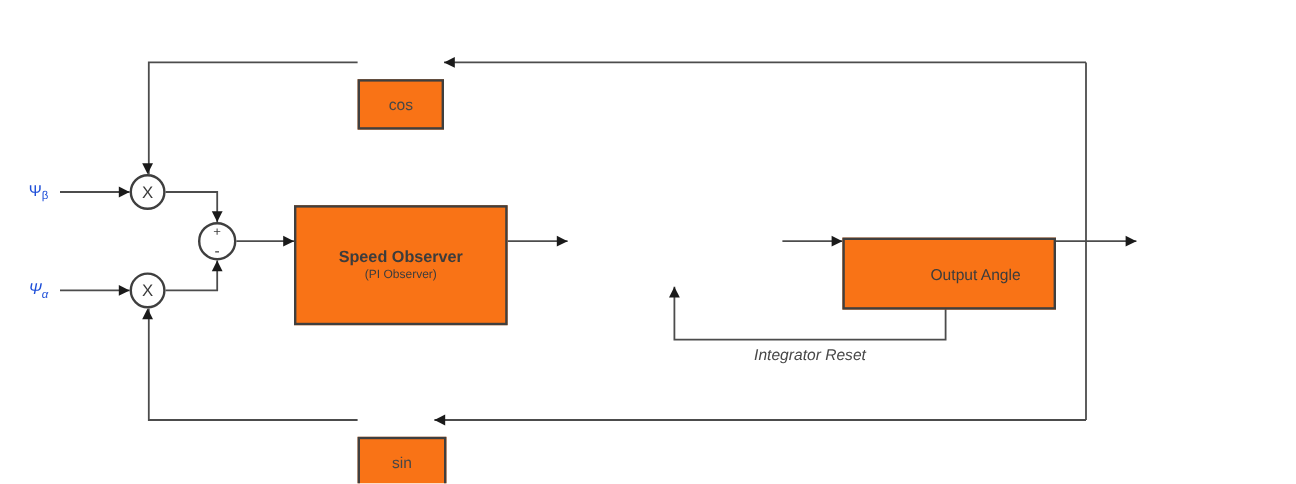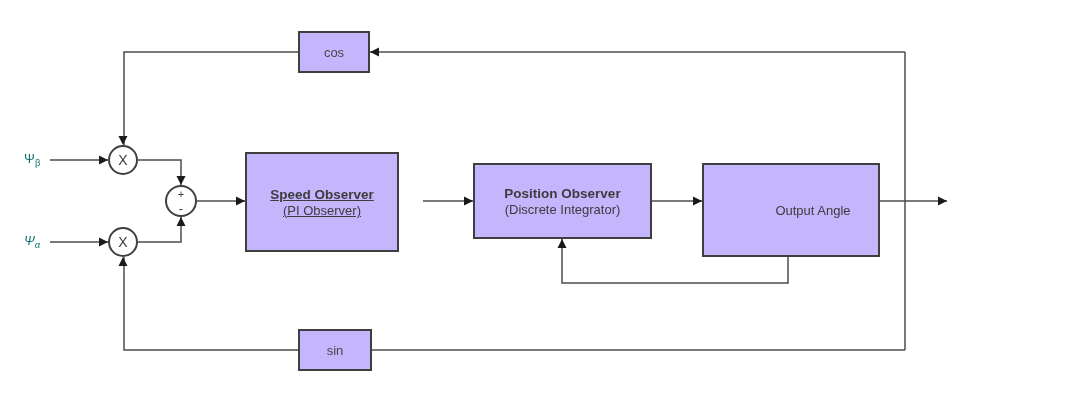"cos" .block { background: #c4b5fd -> #f97316; margin-top: none -> 35px }
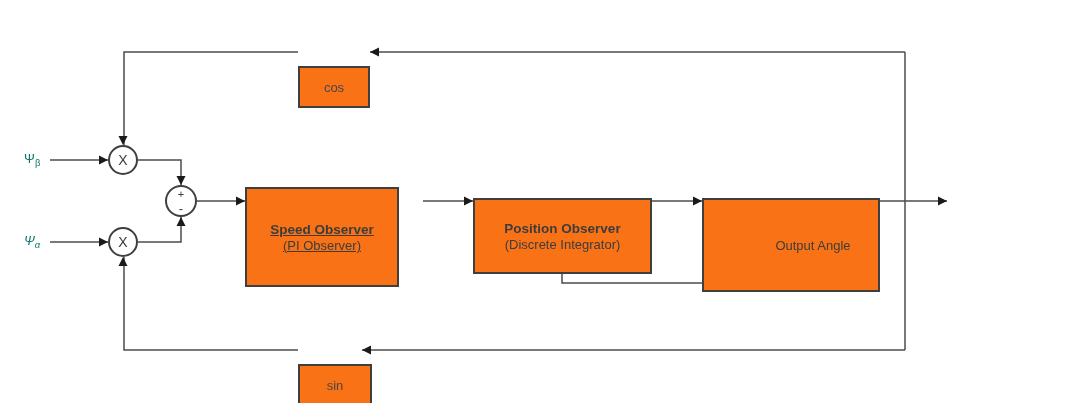"Ψβ" .io-label { color: #0f766e -> #1d4ed8 }
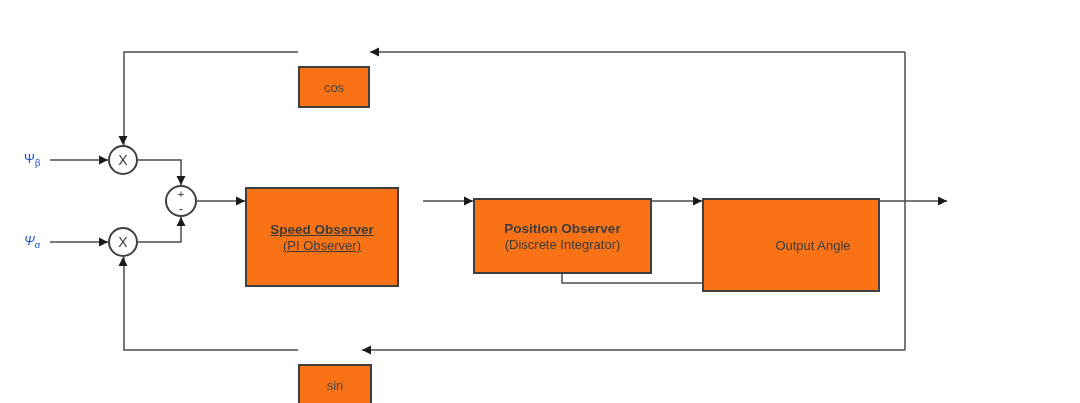"Speed Observer" div.block { text-decoration: underline -> none; top: 152px -> 136px; width: 154px -> 178px }
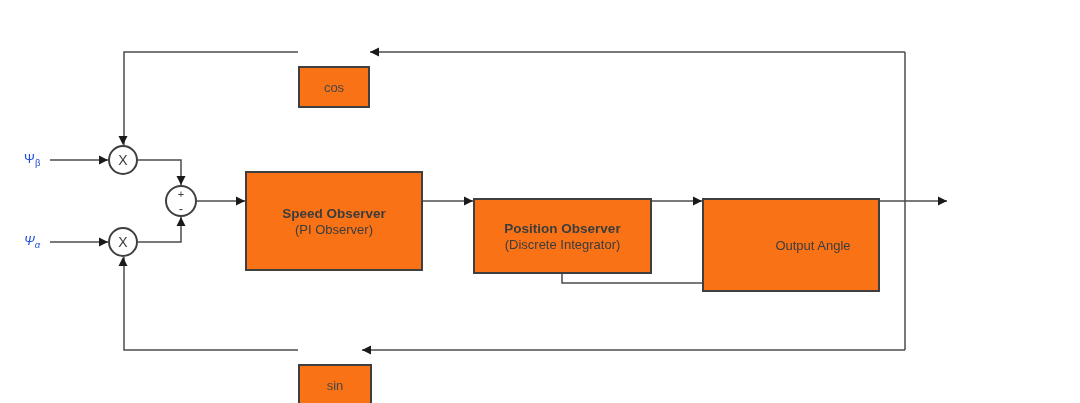"(PI Observer)" .block .subtitle { font-size: 13px -> 10px }
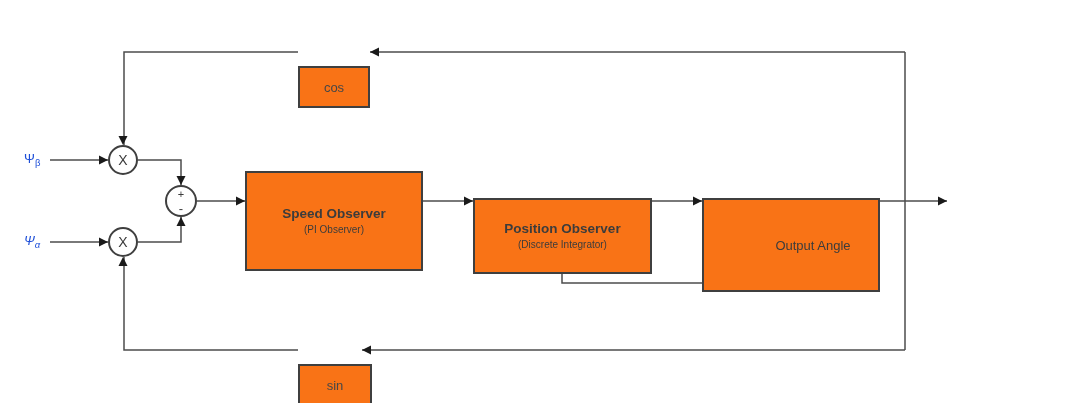"Position Observer" div.block { html: <div> <span>Position Observer</span> <span>(Discrete Integrator)</span> </div> -> none }
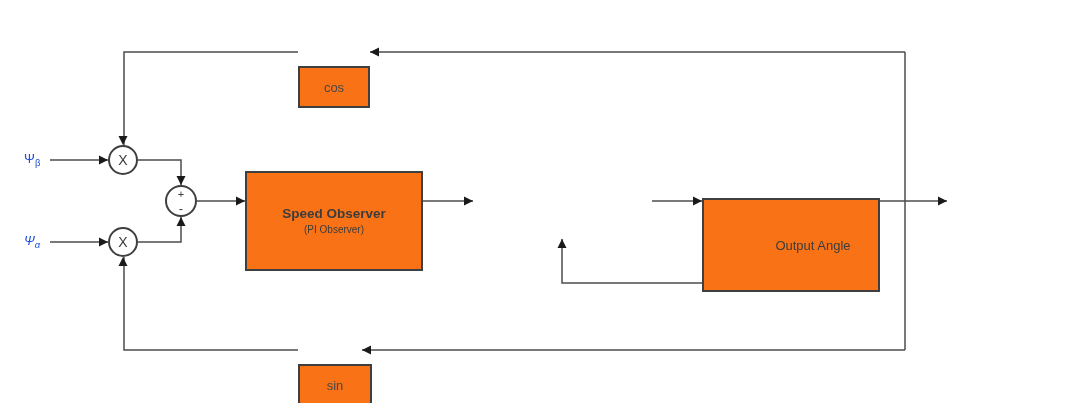"Output Angle" div.block { height: 94px -> 60px }
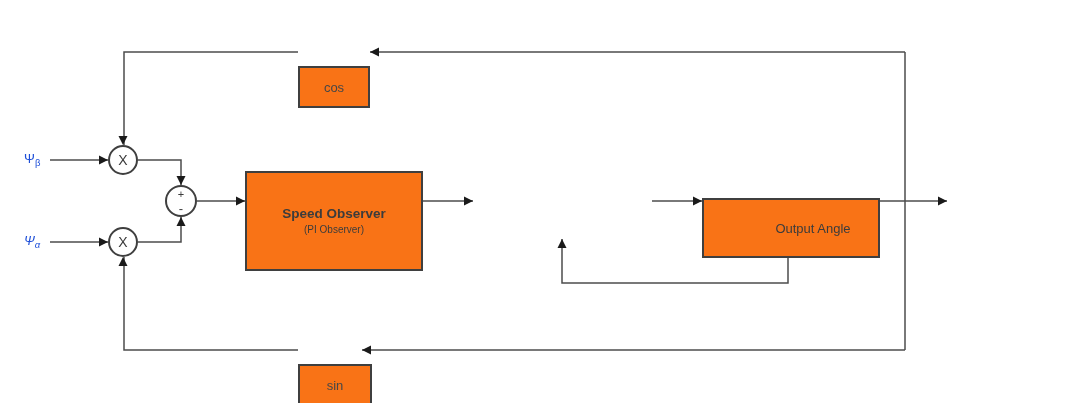"Integrator Reset" div.annotation { html: none -> <div> <span>Integrator Reset</span> </div> }
